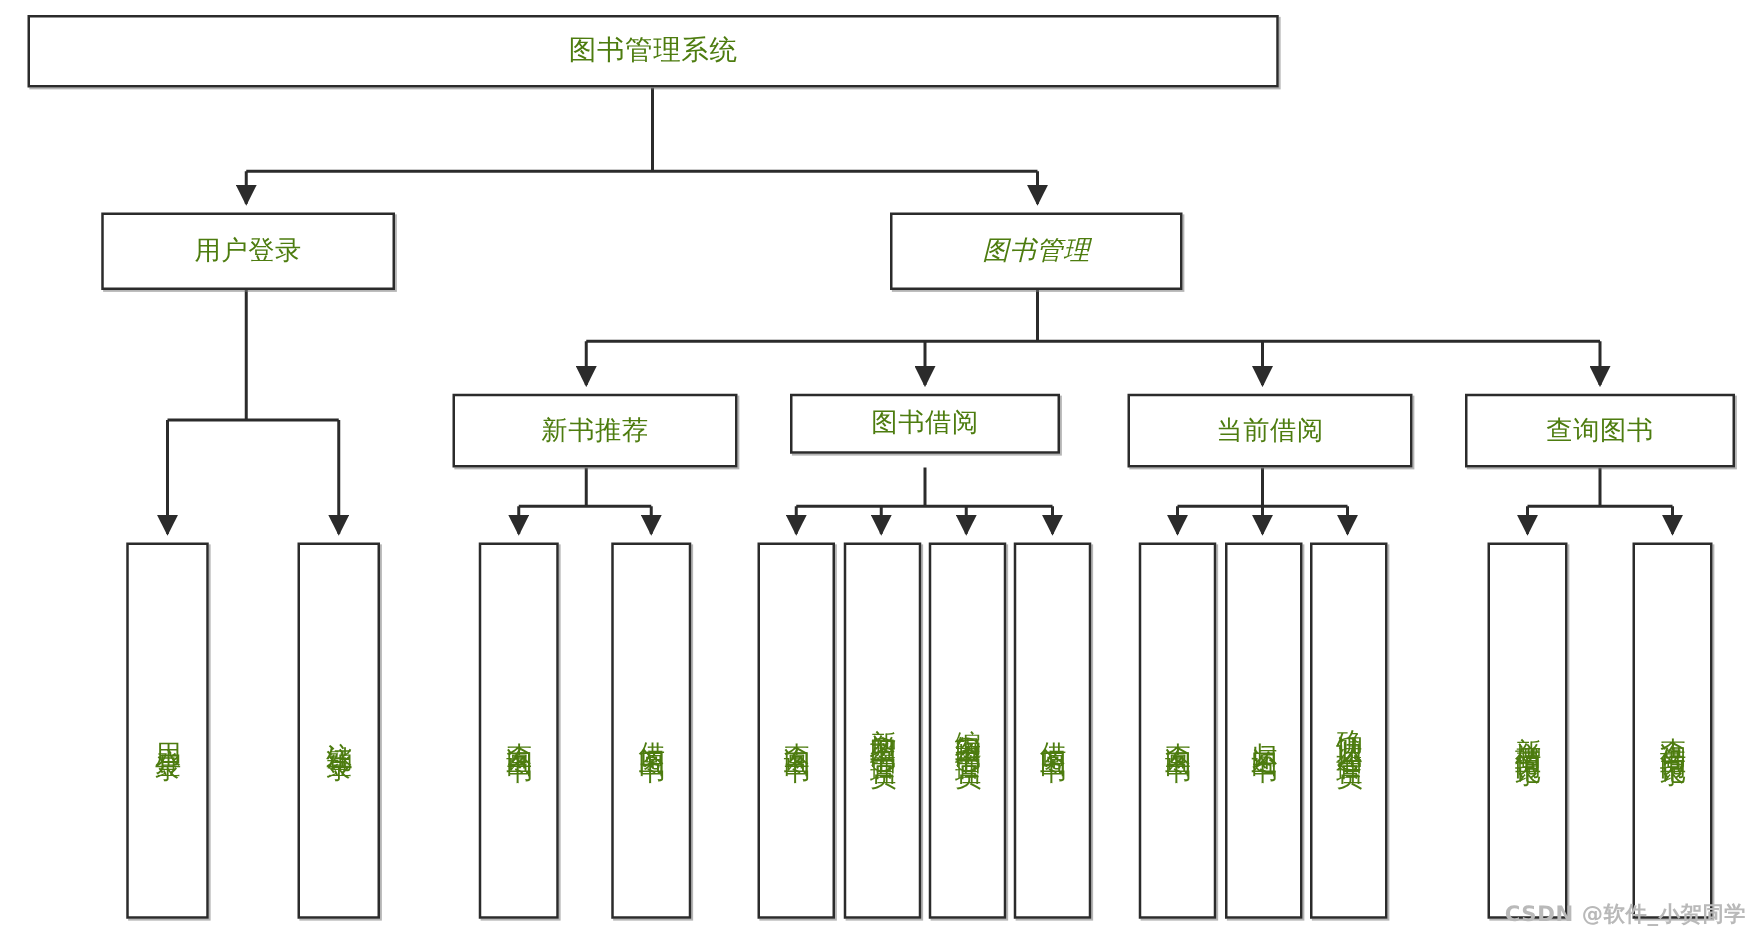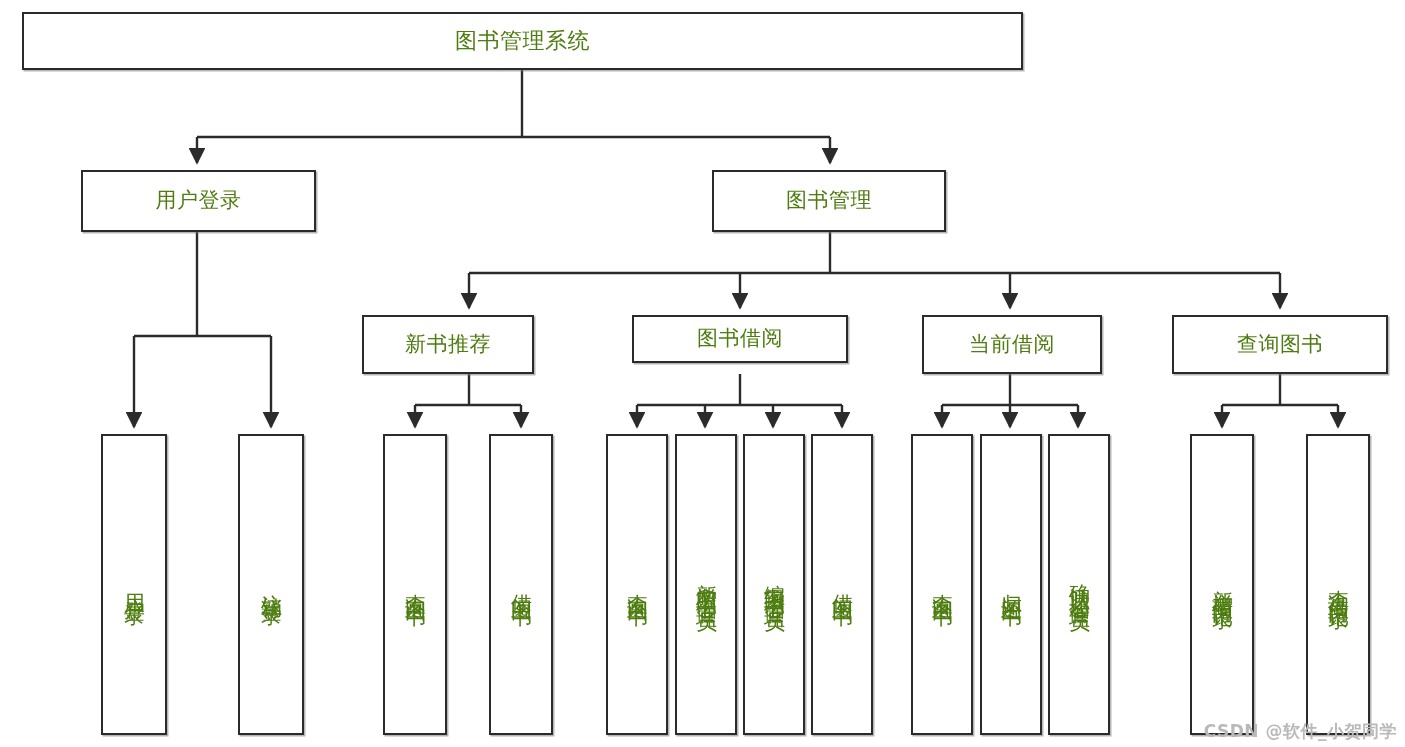"图书管理" div.node { font-style: none -> italic }
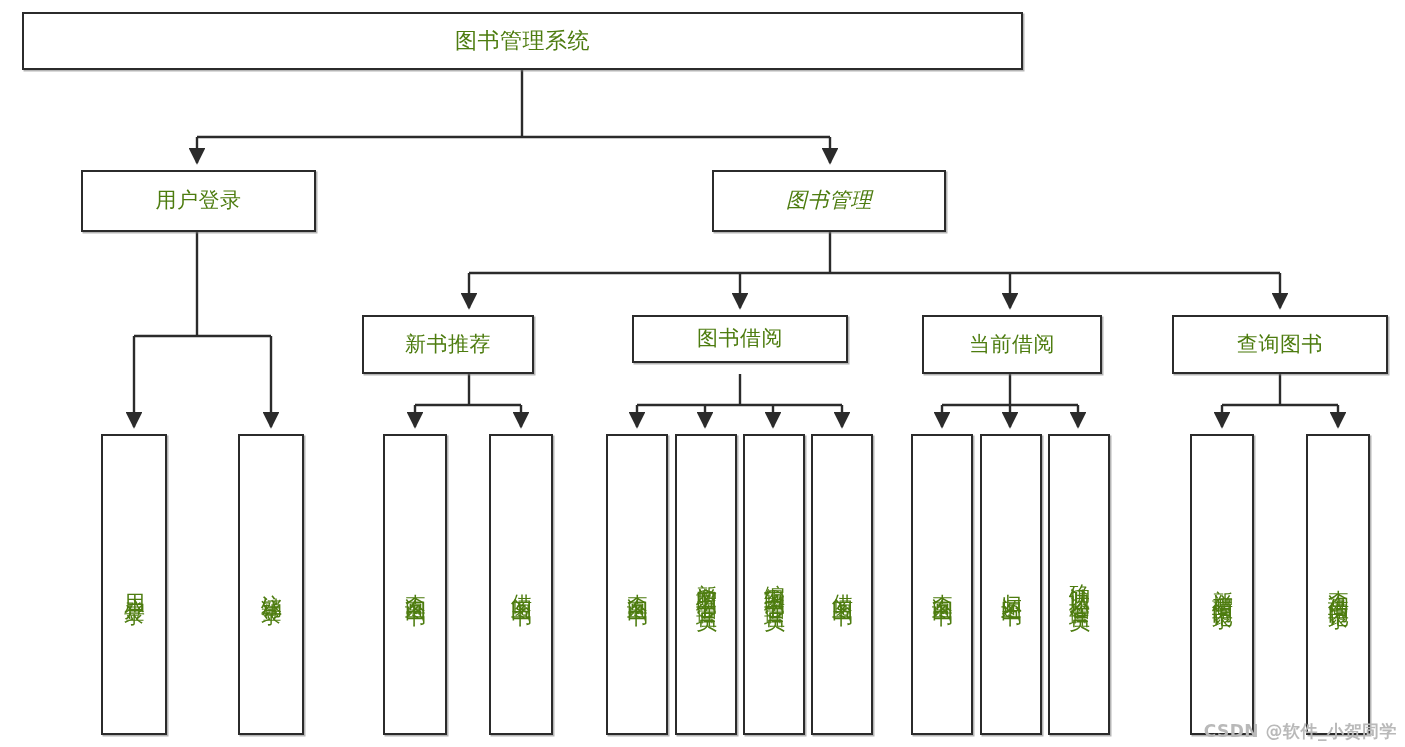"新书推荐" div.node { width: 172px -> 228px }
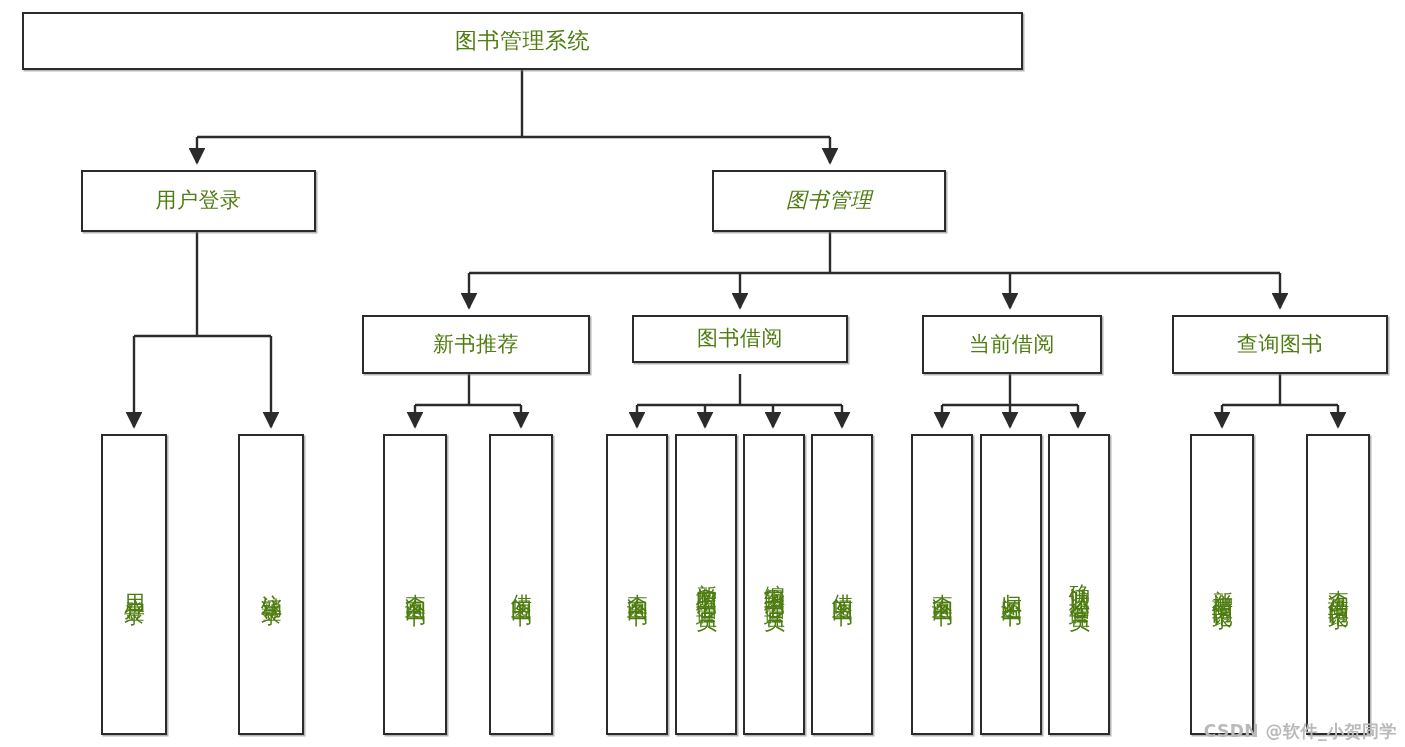"当前借阅" div.node { margin-left: 20px -> none; width: 180px -> 228px }
